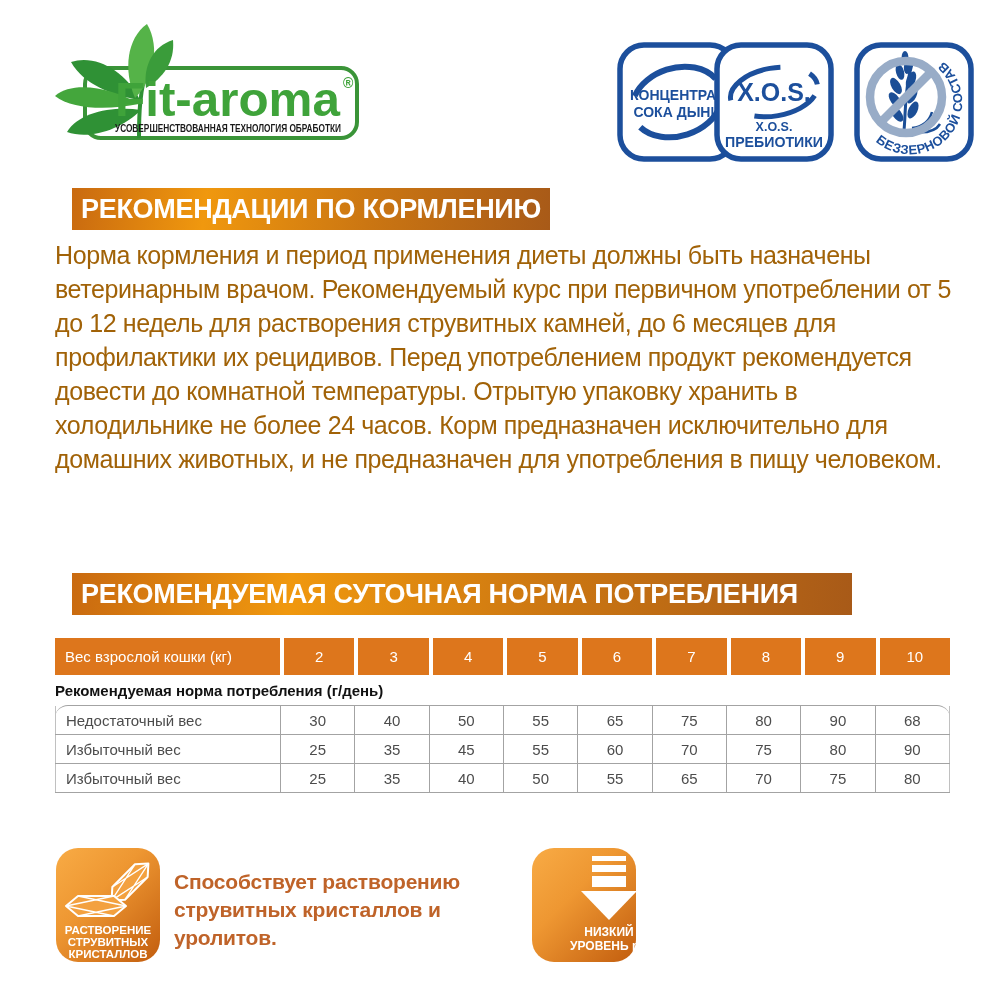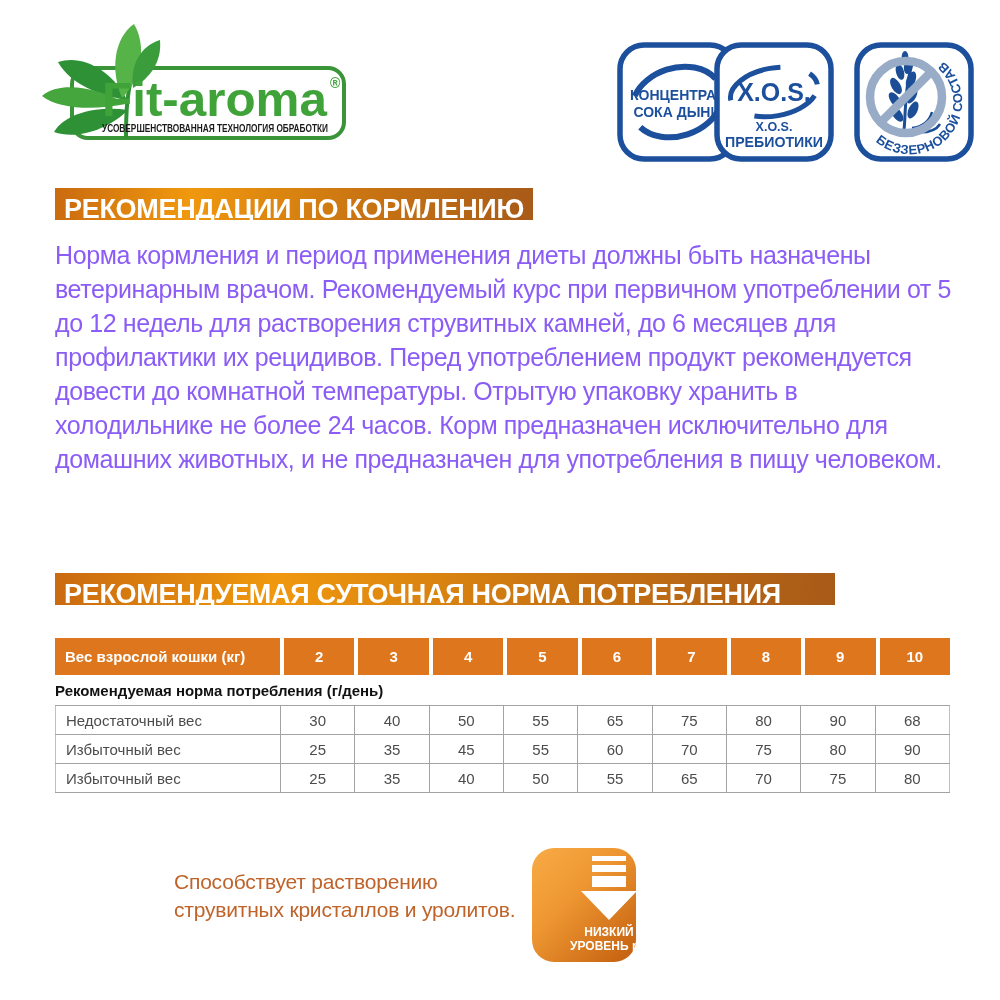"Fit-aroma" .logo { left: 30px -> 43px }
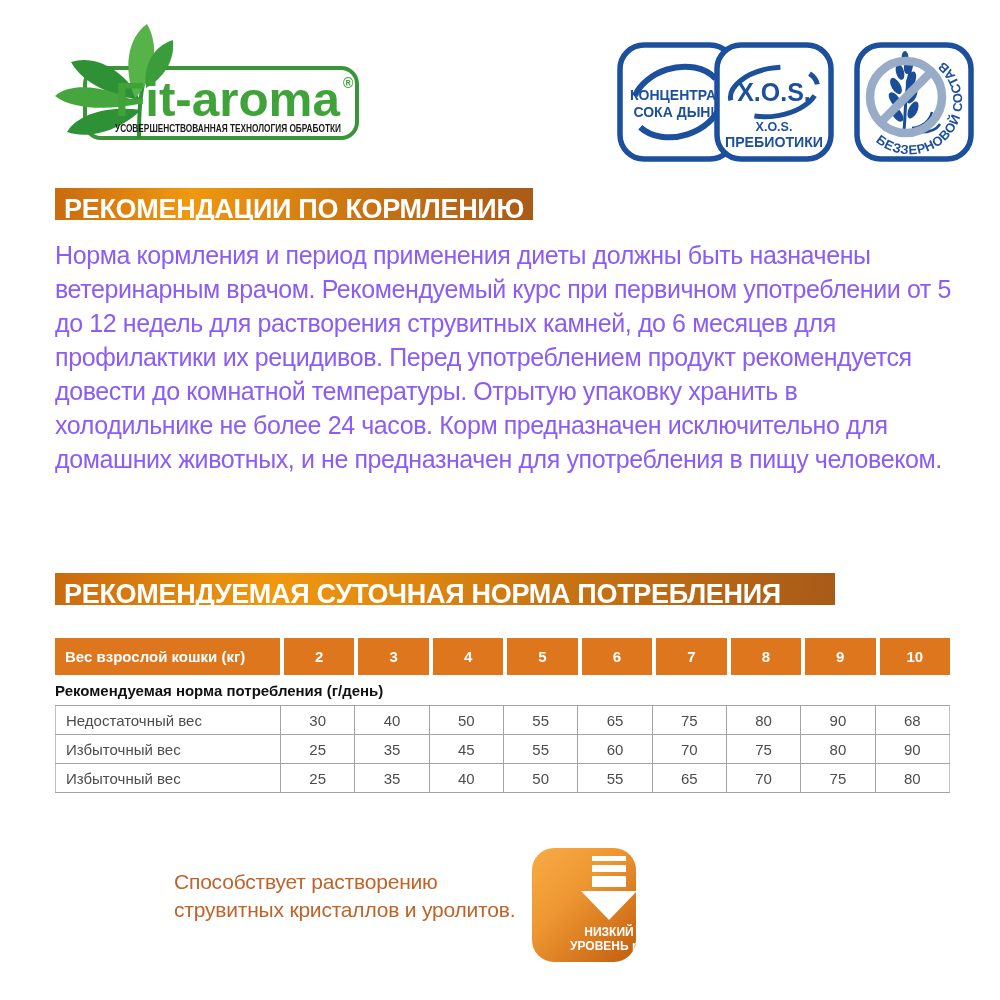"РЕКОМЕНДАЦИИ ПО КОРМЛЕНИЮ" .bar { height: 32px -> 42px; left: 55px -> 72px }
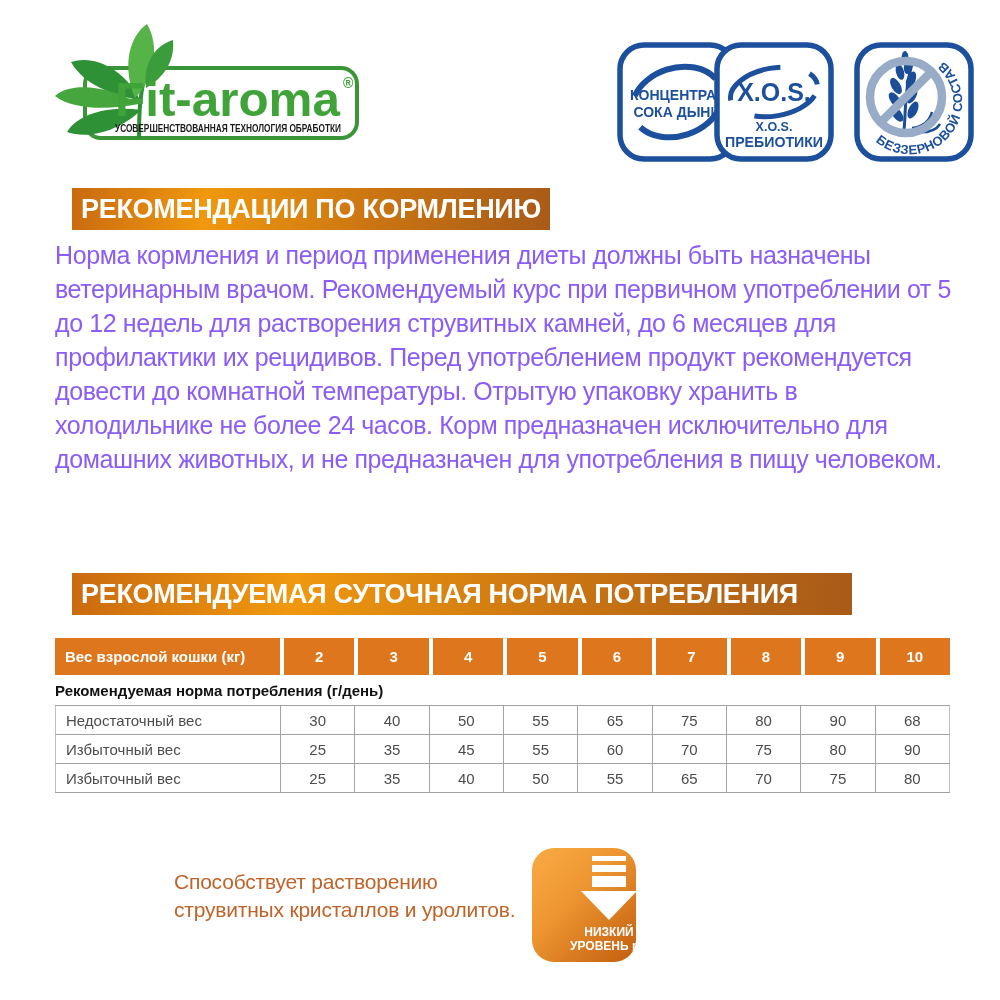"Норма кормления и период применения" .para { color: #8b5cf6 -> #a16207 }
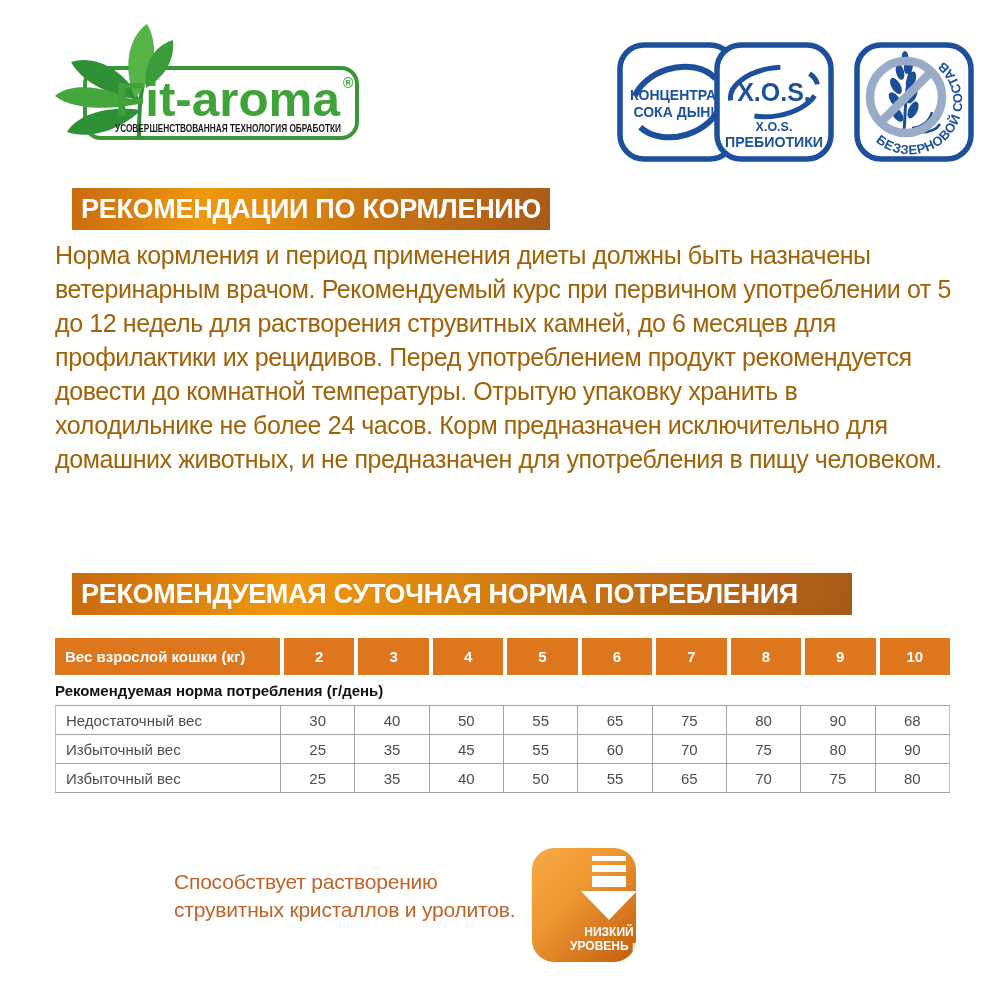"Вес взрослой кошки (кг)" .tbl-head { font-weight: bold -> normal }
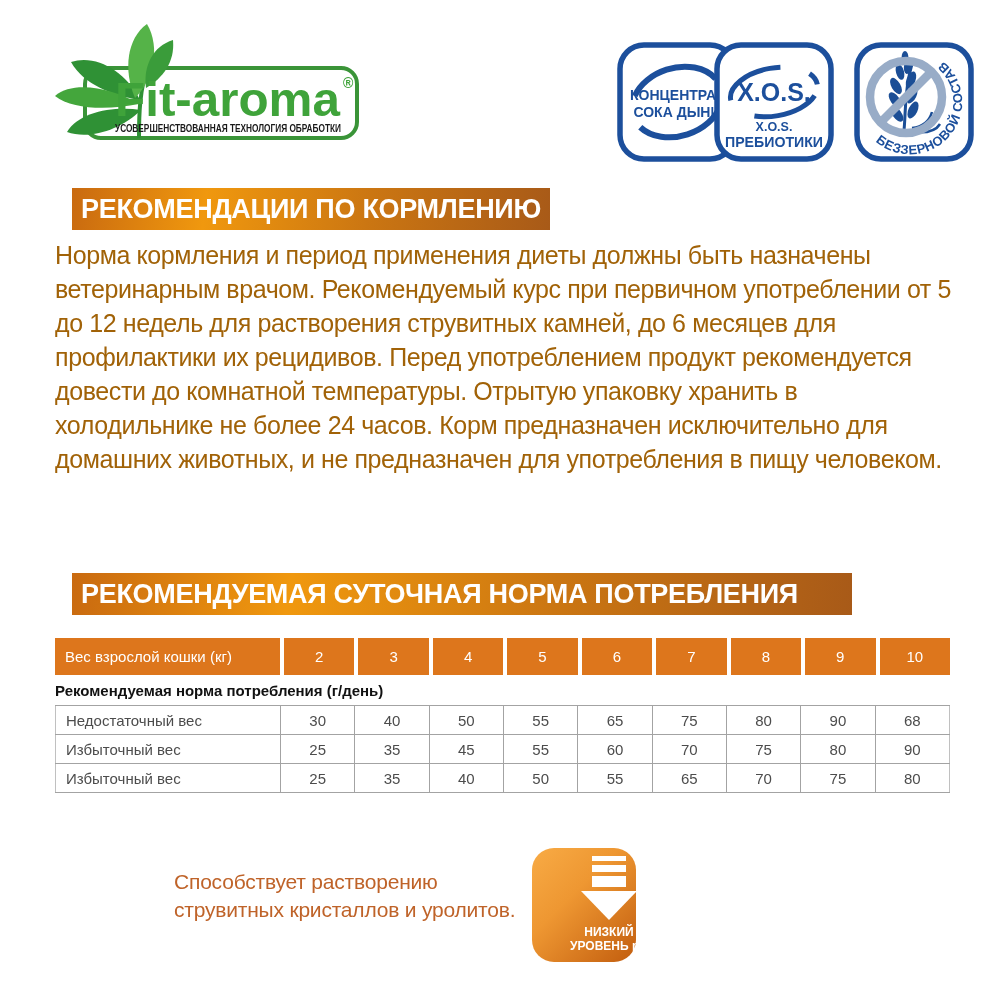"Недостаточный вес" .tbl-body { border-radius: none -> 13px }
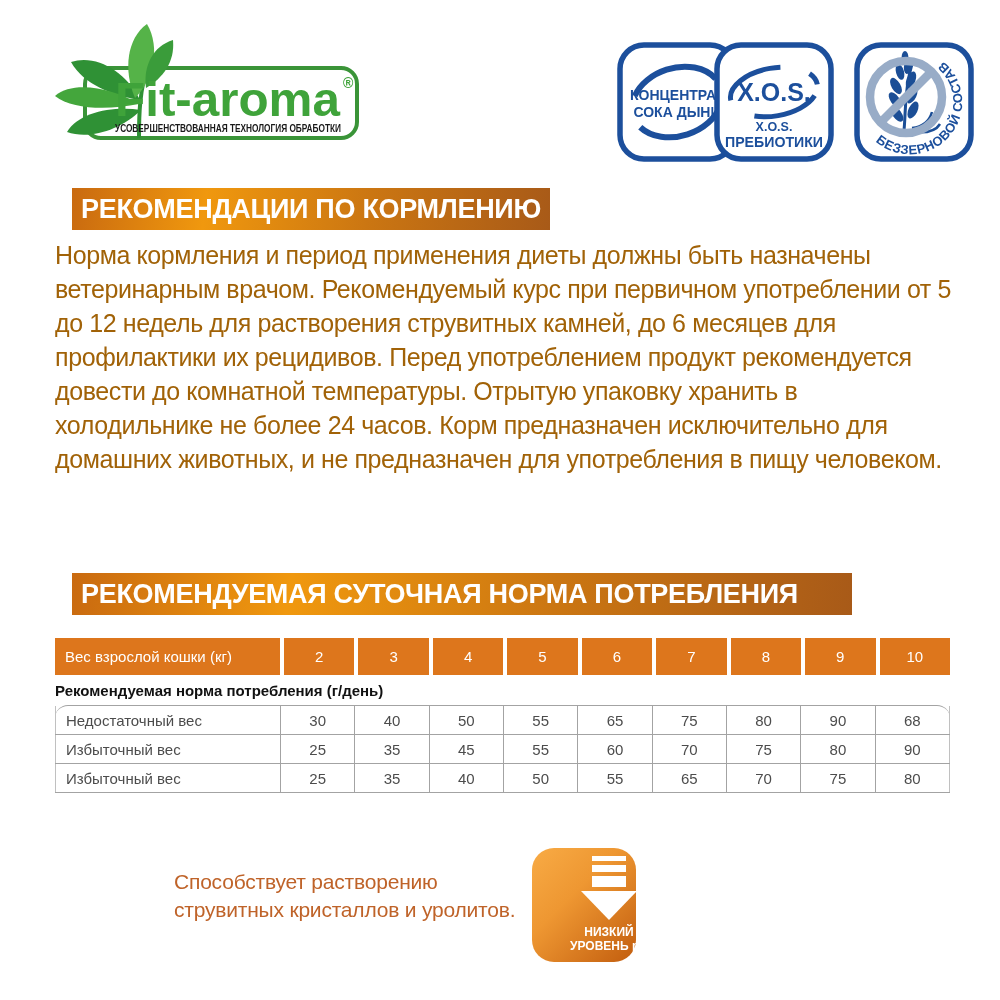"Способствует растворению струвитных" .ftext { font-weight: none -> bold }
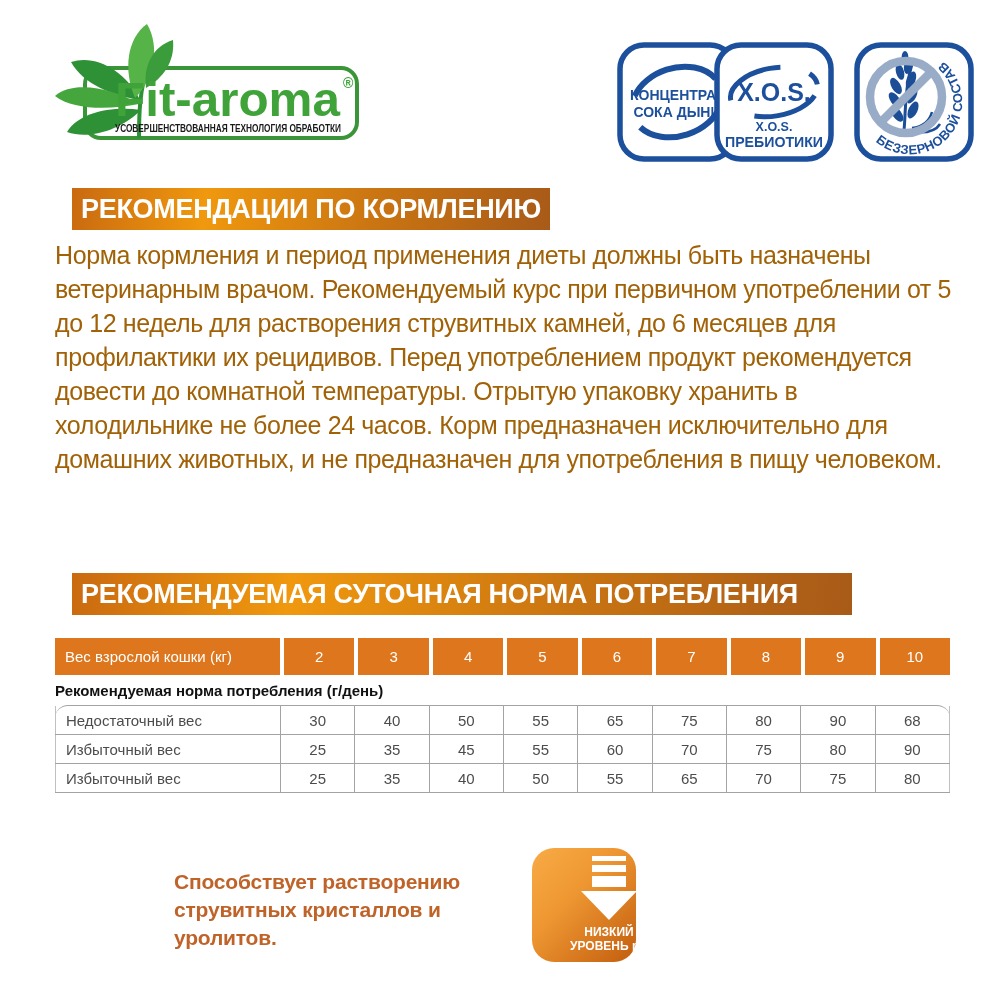"РАСТВОРЕНИЕ" div.tile { html: none -> <div> <svg> <g> <g> <polygon></polygon> <path></path> </g> <polygon></polygon> <path></path> </g> <text>РАСТВОРЕНИЕ</text> <text>СТРУВИТНЫХ</text> <text>КРИСТАЛЛОВ</text> </svg> </div> }
